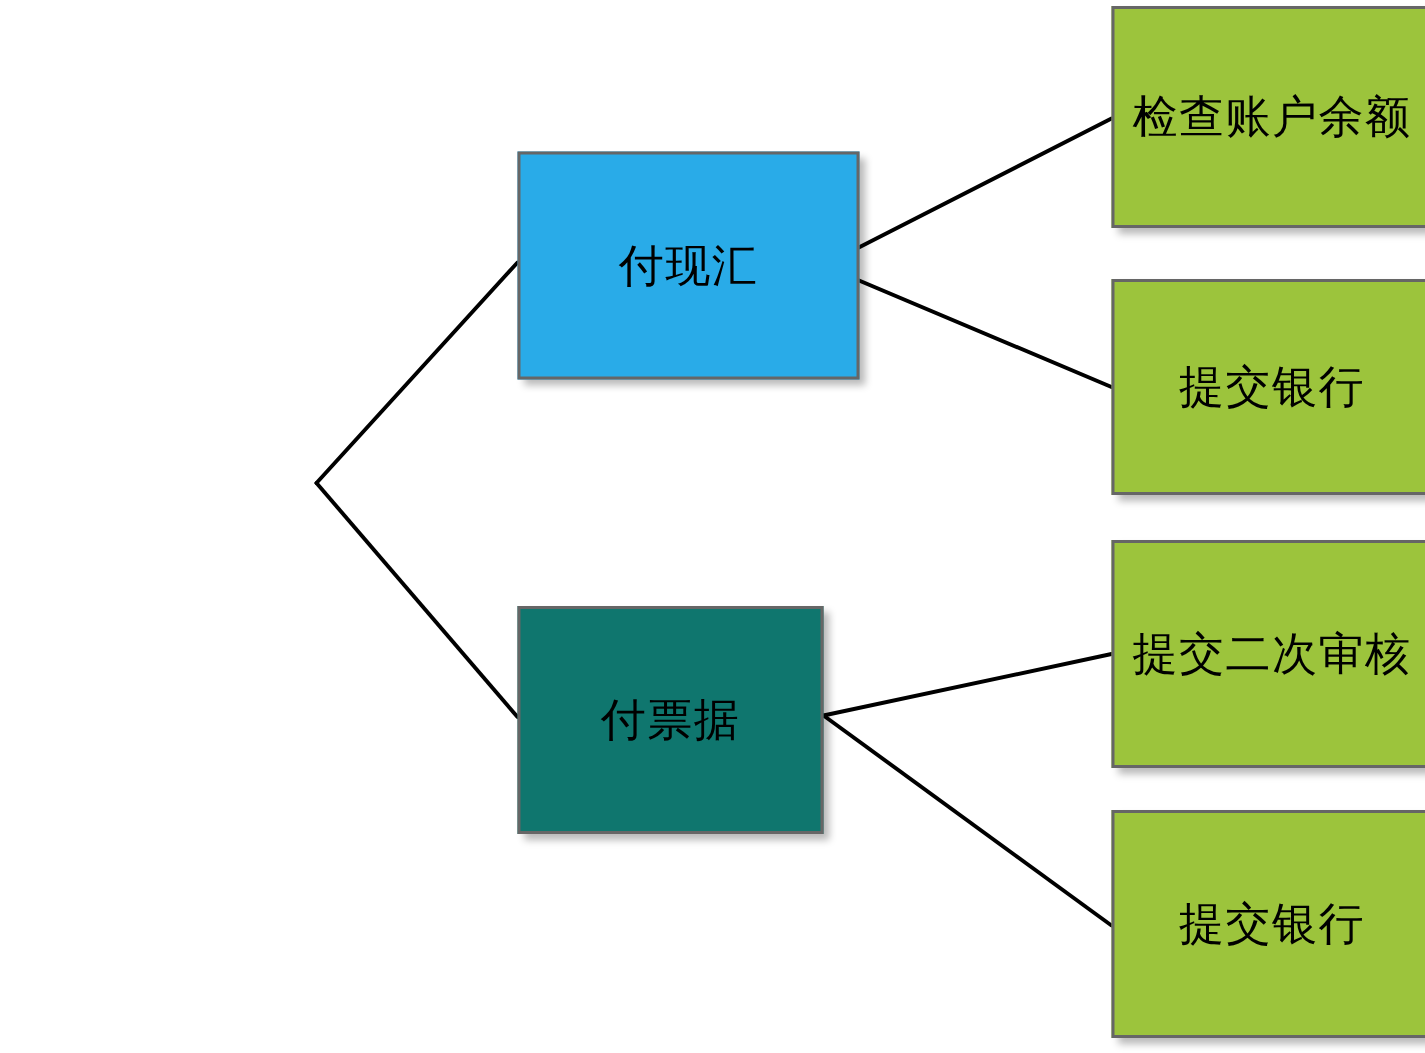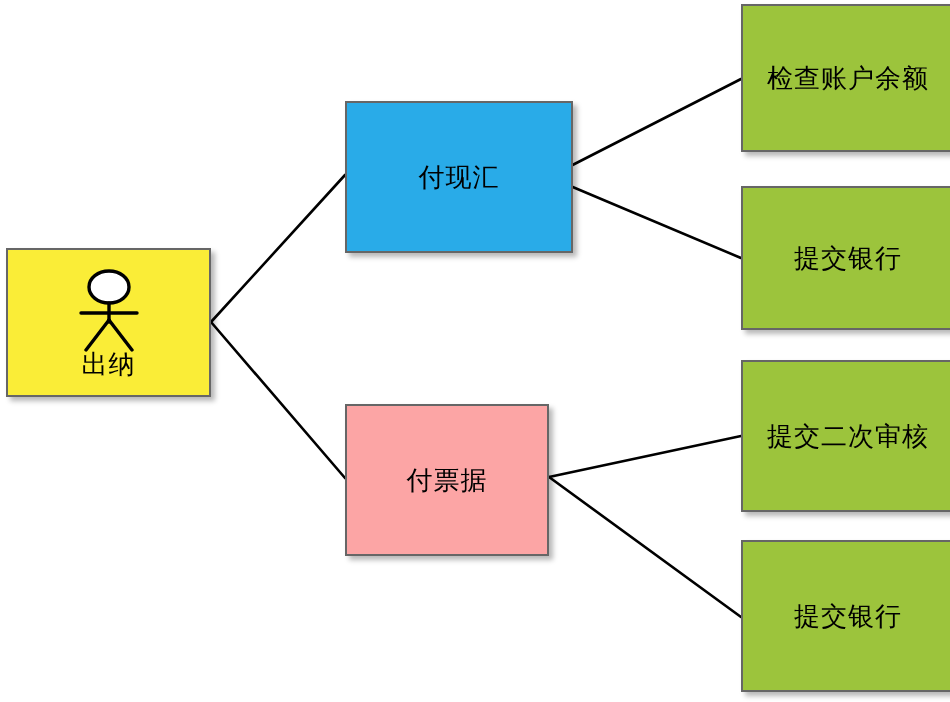"检查账户余额" .node-label { font-size: 26px -> 30px }
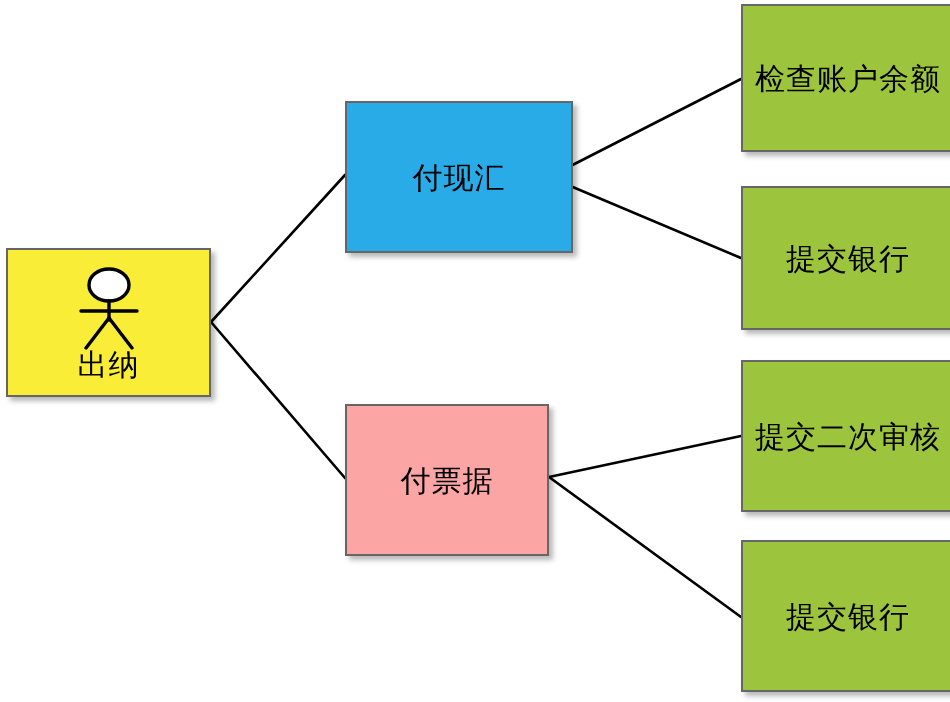"出纳" div.node { html: <div> <svg> <ellipse></ellipse> <line></line> <line></line> <line></line> <line></line> </svg> <span>出纳</span> </div> -> none }
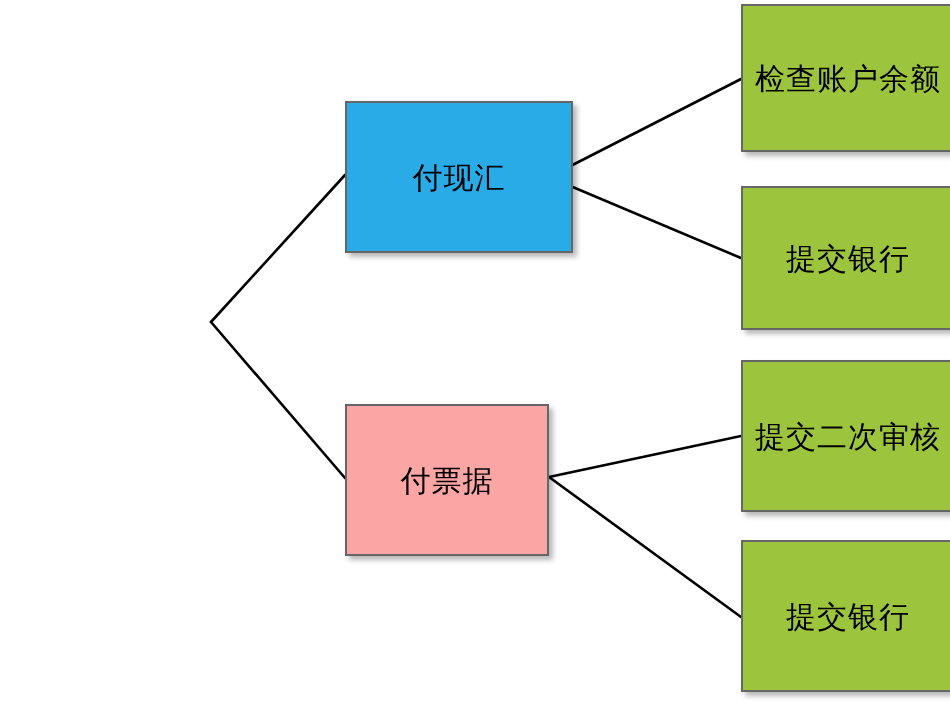"付票据" div.node { background: #fca5a5 -> #0f766e }
